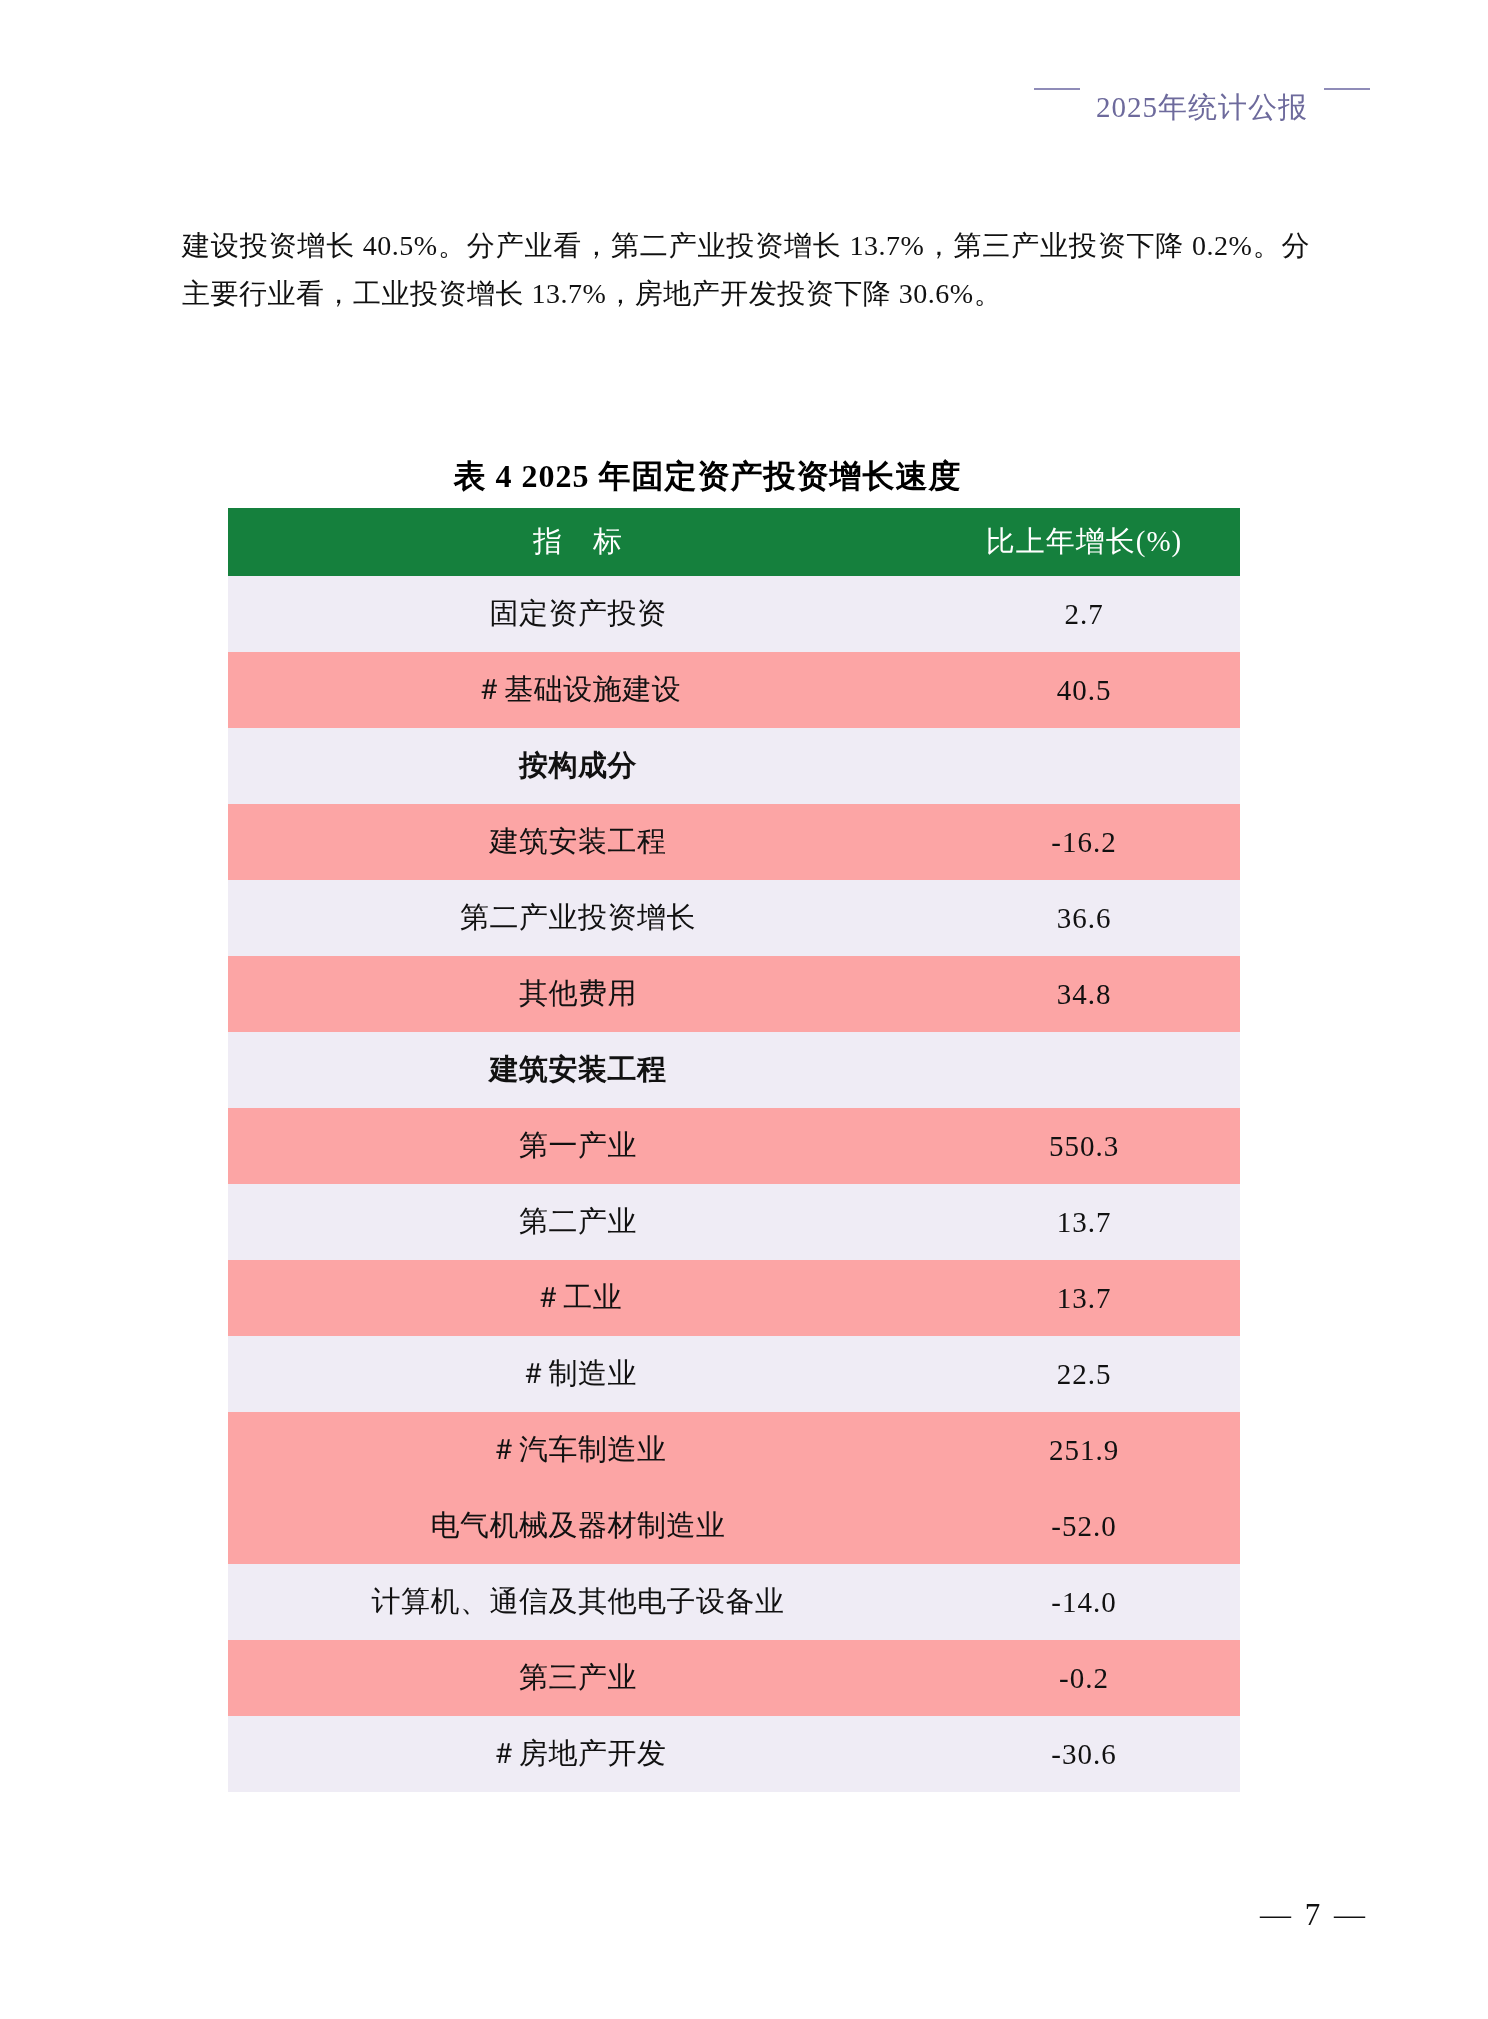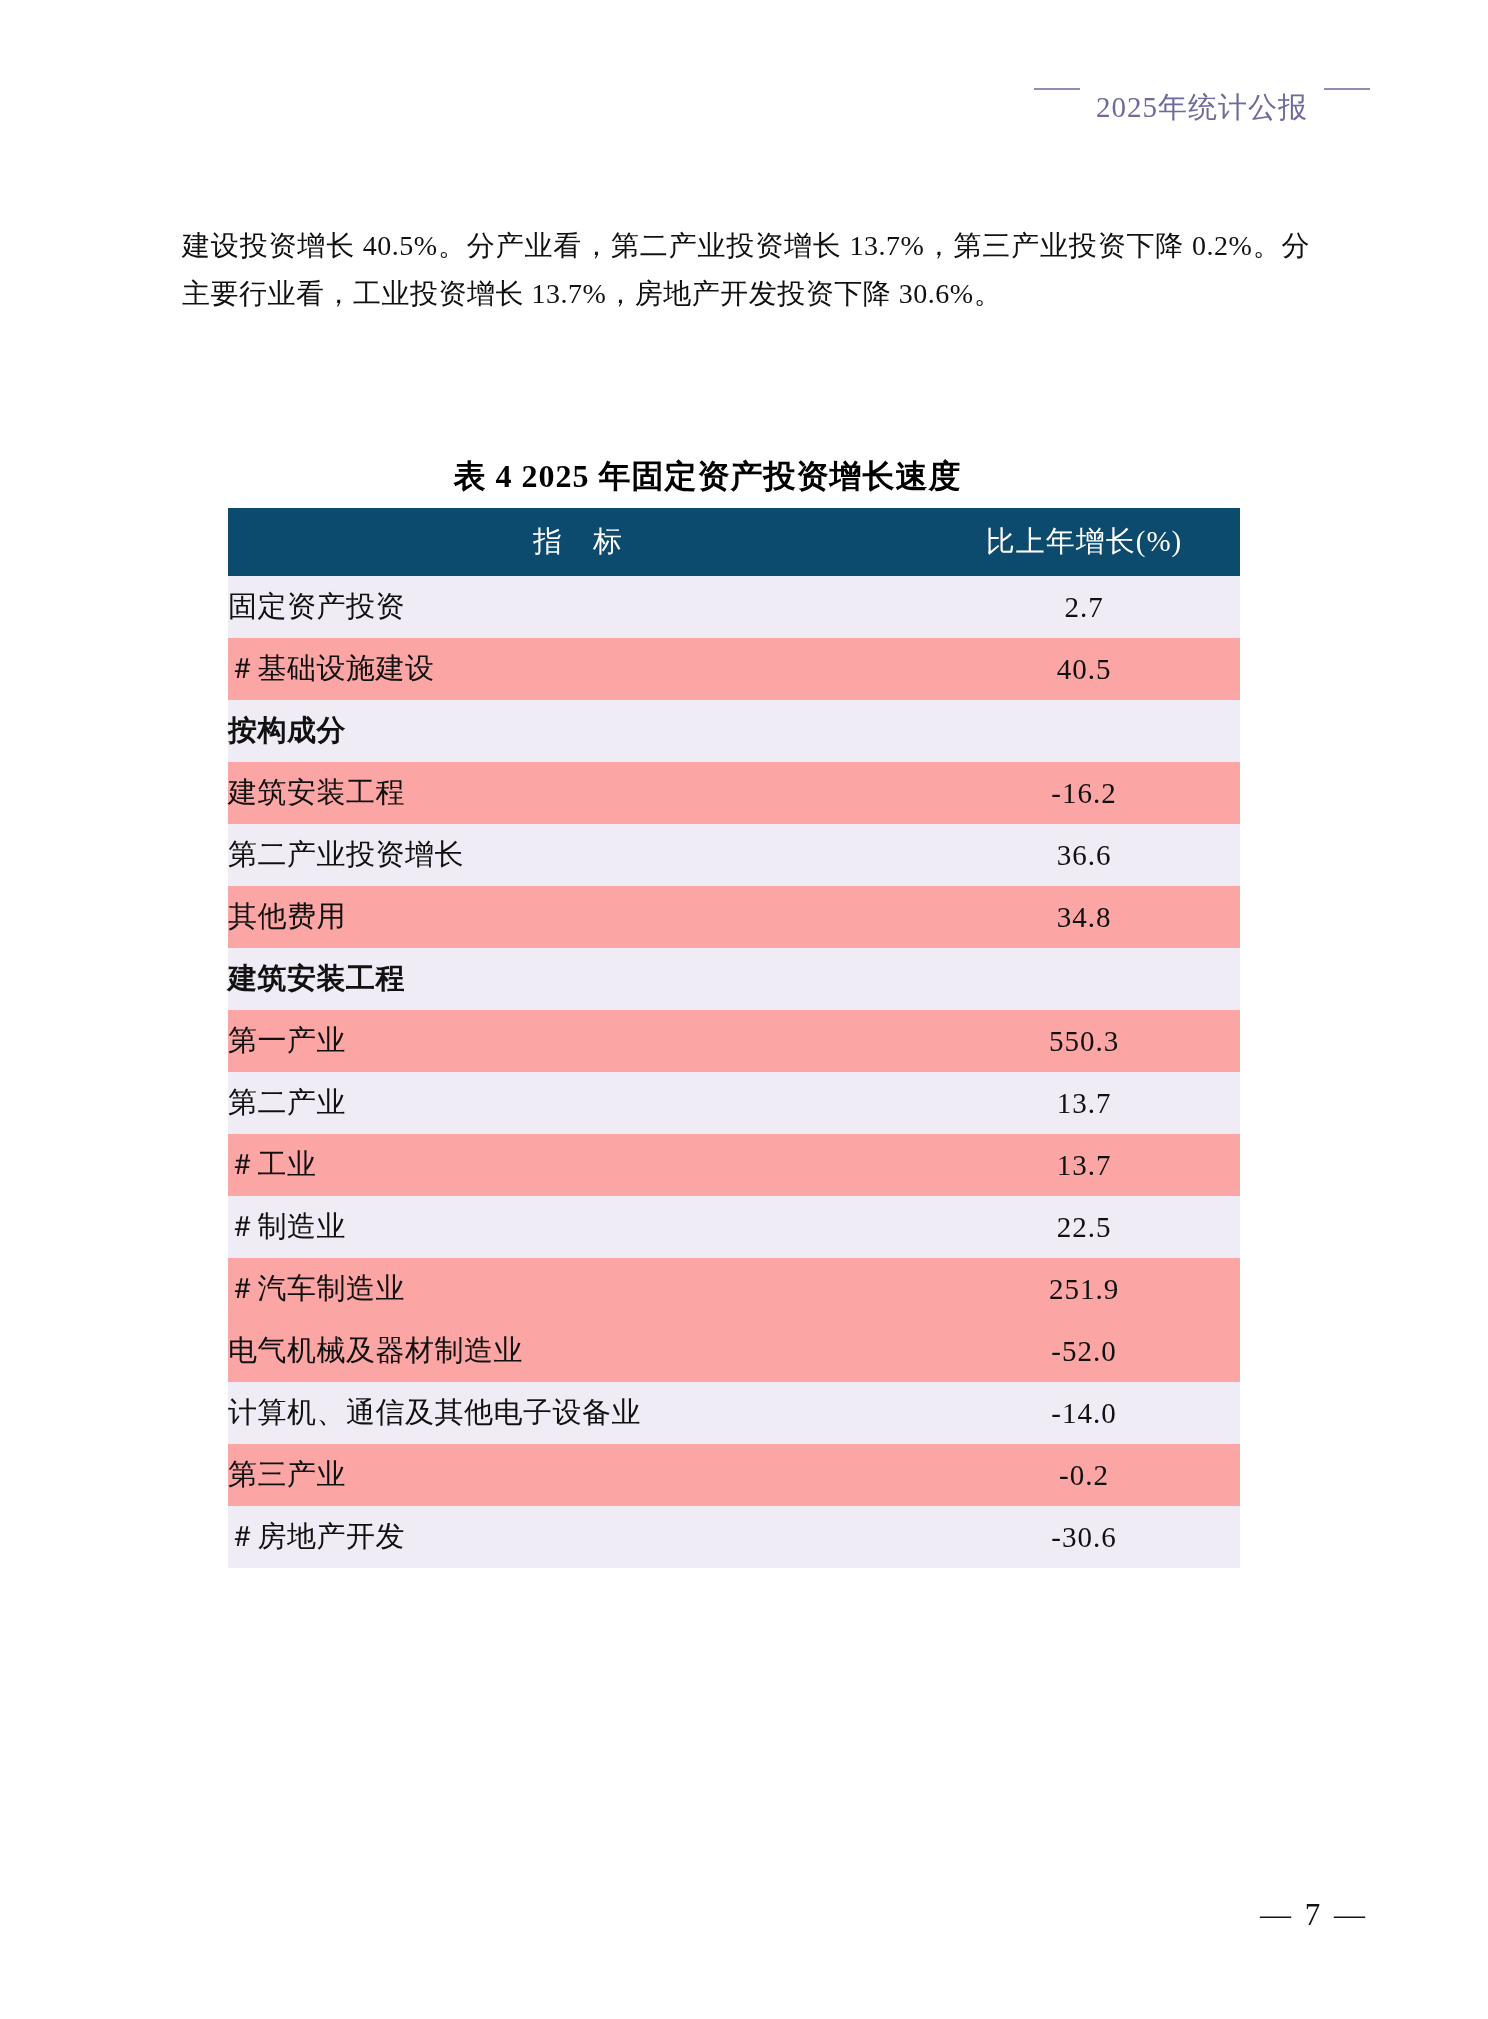"指 标" table.stat thead th { background: #0c4a6e -> #15803d }
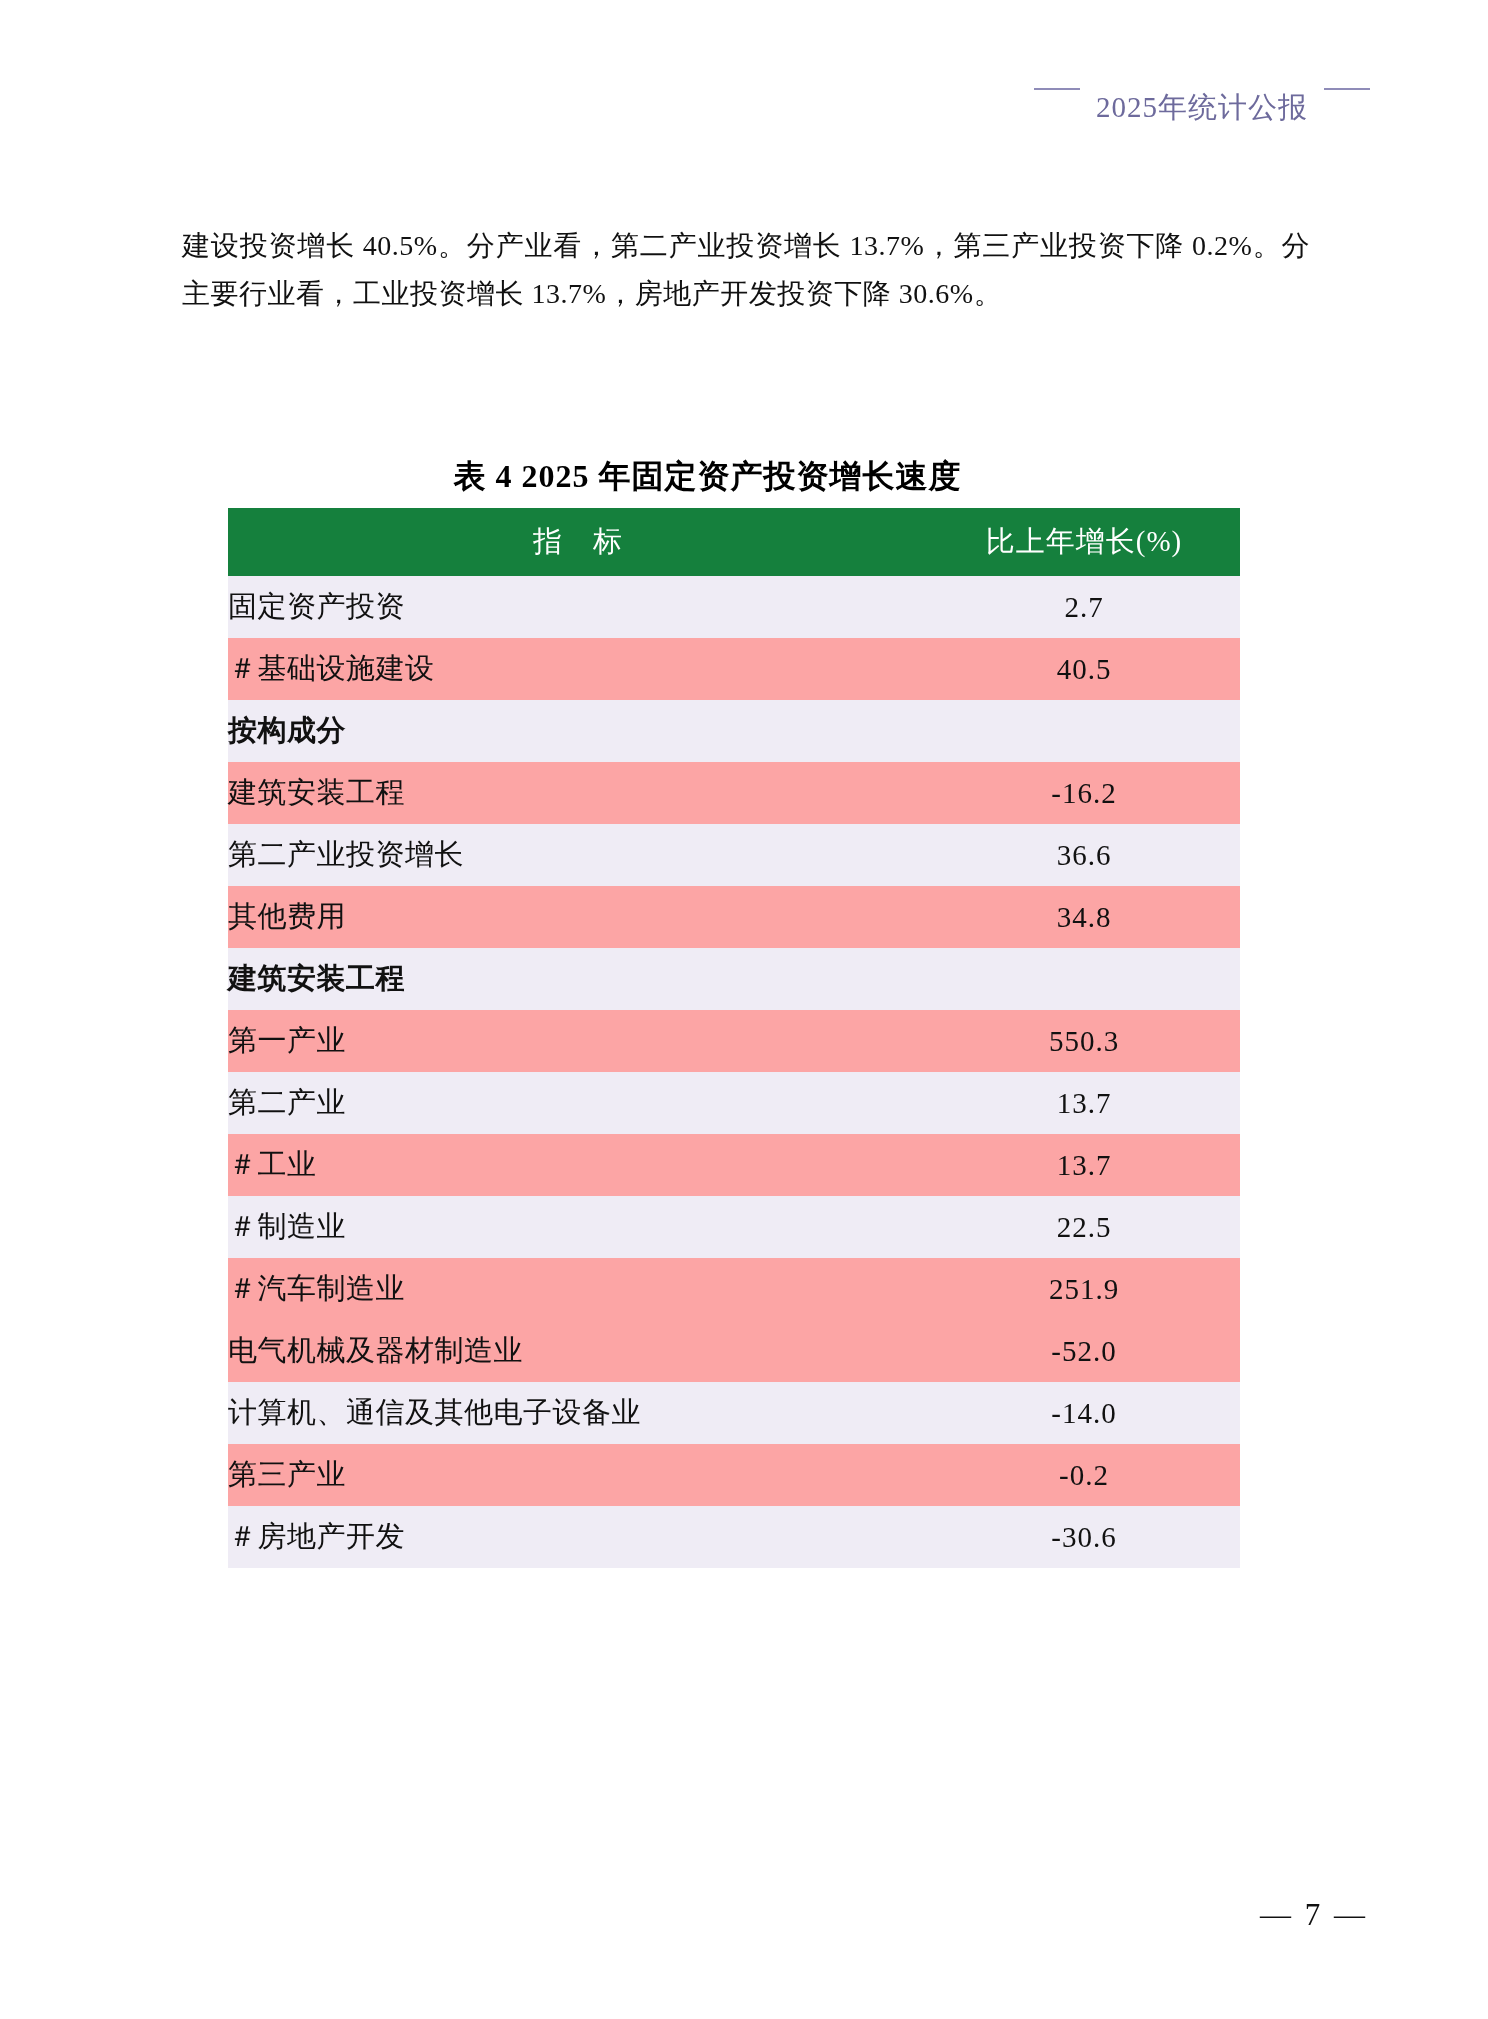"固定资产投资" table.stat tbody td { padding: 0 -> 7px; text-align: none -> center }
